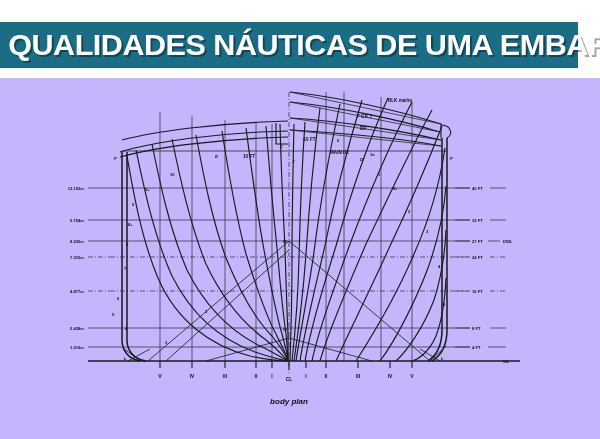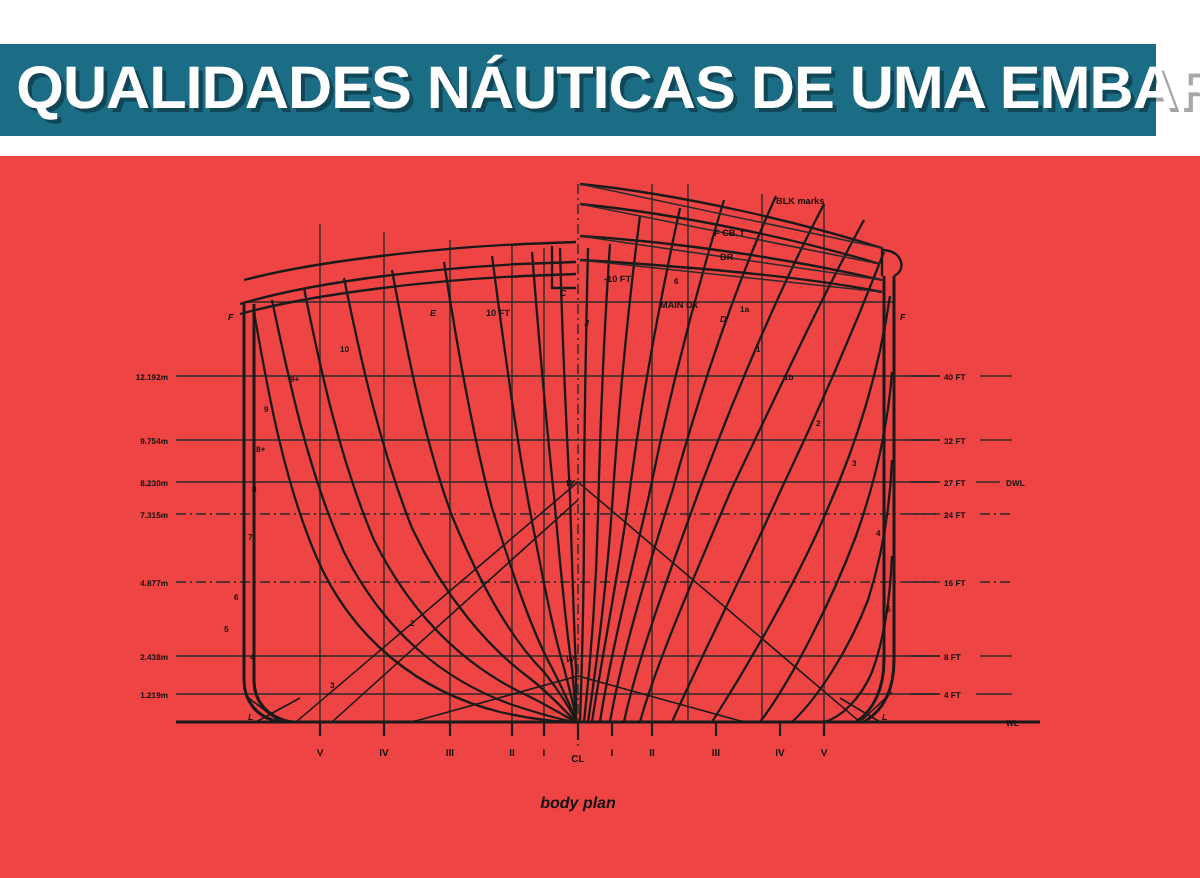"body plan" .figure { background: #ef4444 -> #c4b5fd }
